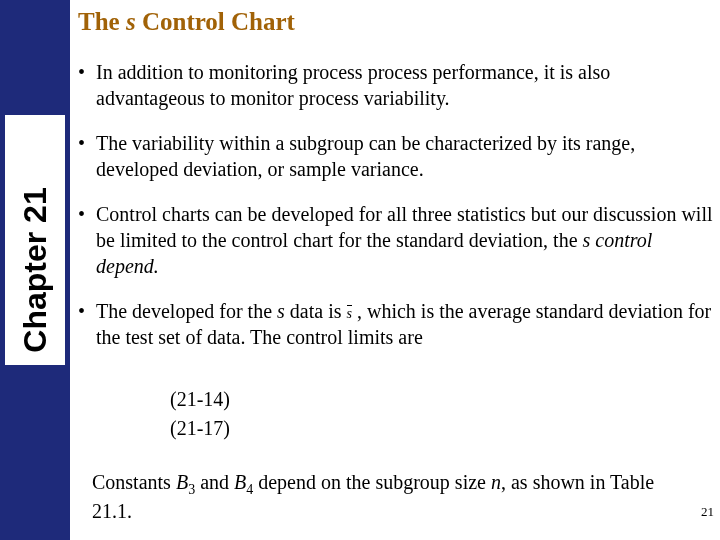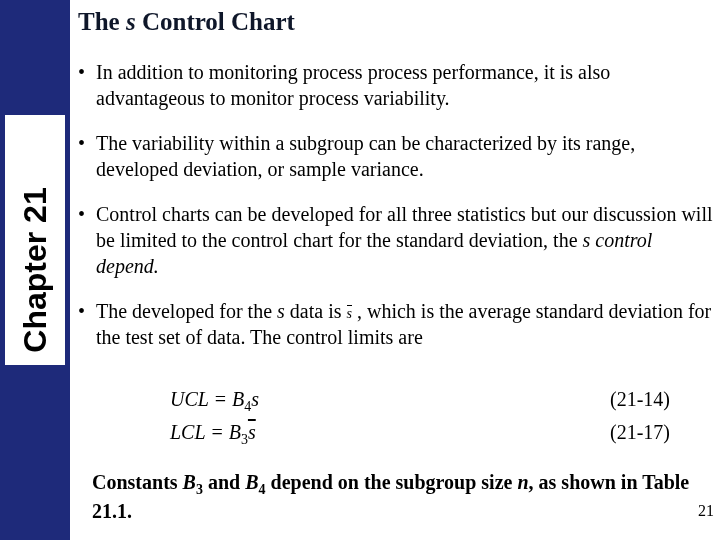"The s Control Chart" .title { color: #0f172a -> #a16207 }
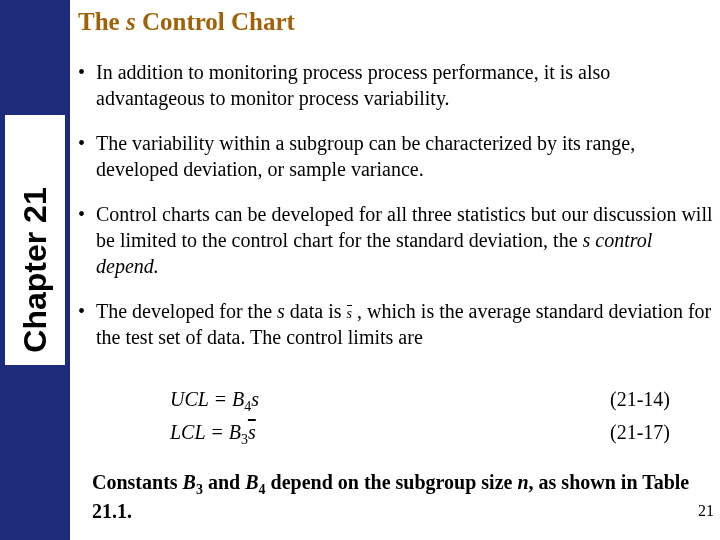"UCL = B4s" span.eq-left { html: <span> <span>UCL = B</span><span>4</span><span>s</span> </span> -> none }
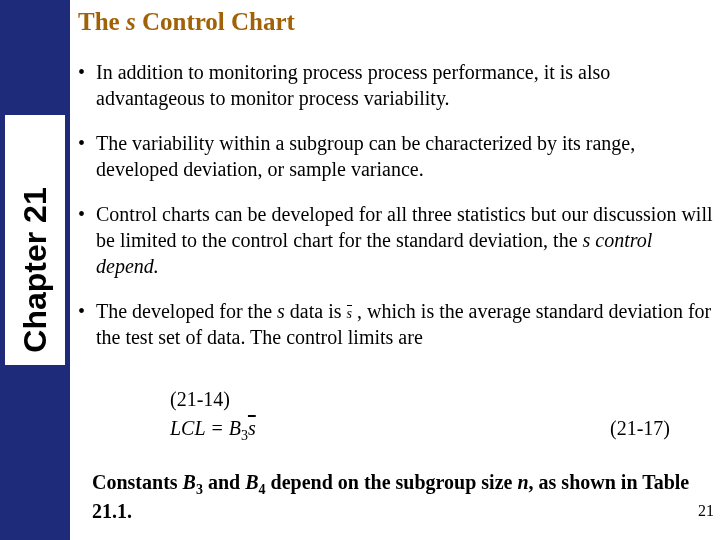"LCL = B3s" span.eq-left { html: <span> <span>LCL = B</span><span>3</span><span>s</span> </span> -> none }
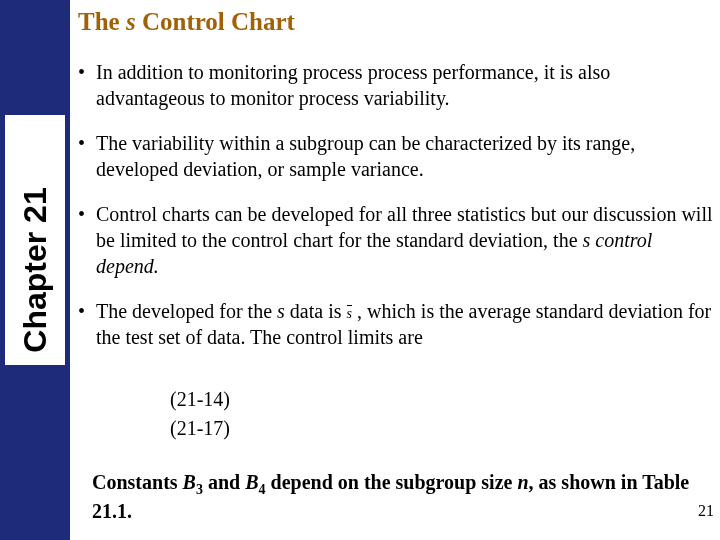"Constants B3 and B4 depend" .footer { font-weight: bold -> none }
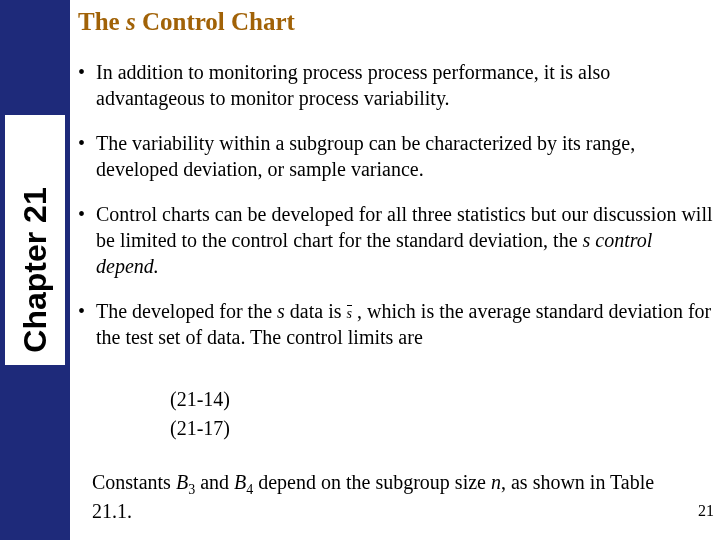"21" .pagenum { font-size: 16px -> 13px }
